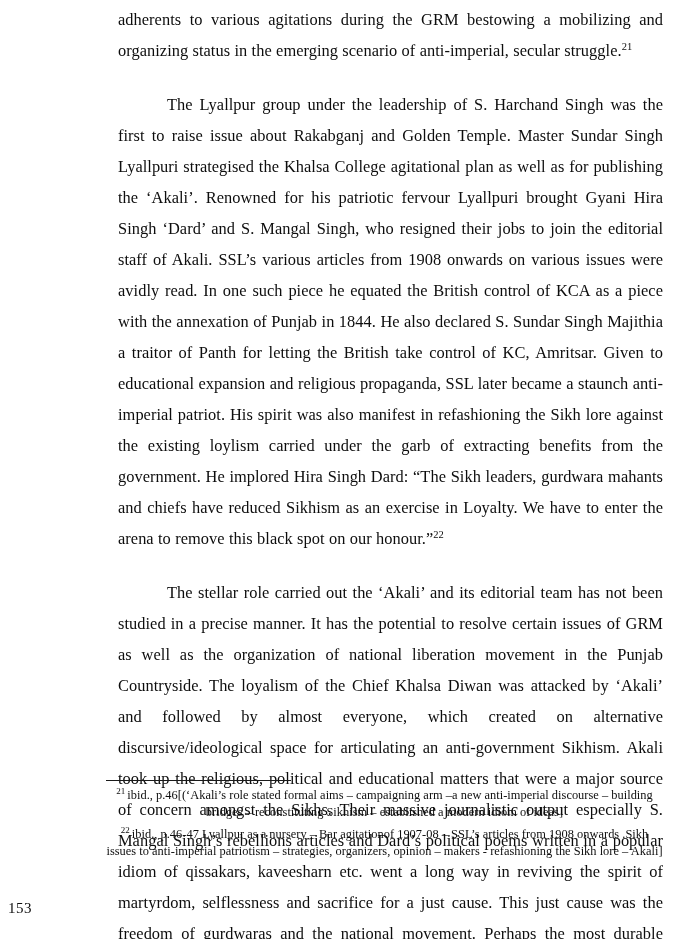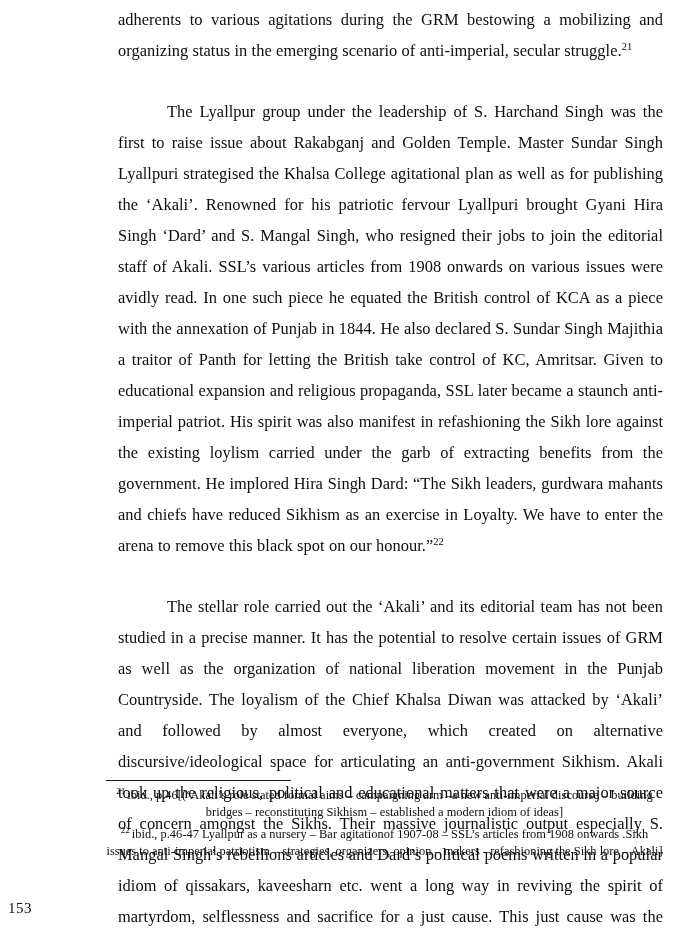"The Lyallpur group under the" p.gap-before { margin-top: 30px -> 23px }
